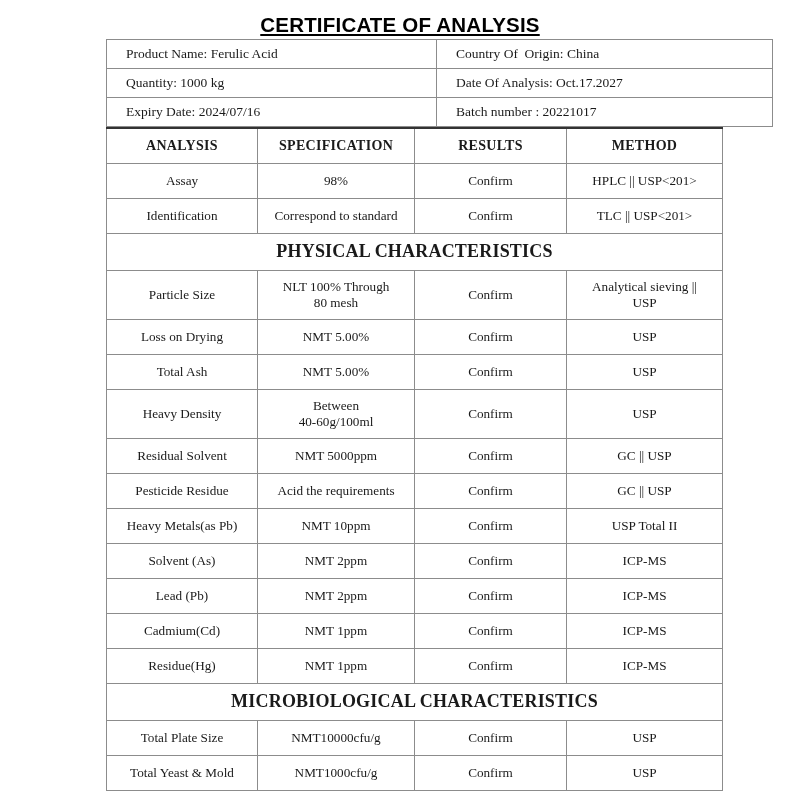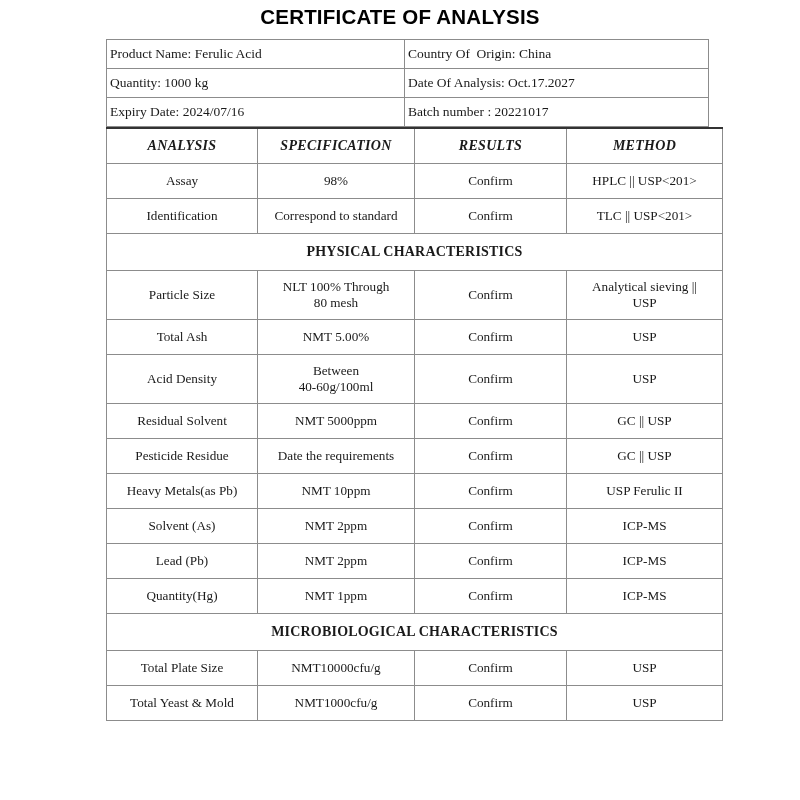"CERTIFICATE OF ANALYSIS" .doc-title { padding-top: 4px -> 12px; text-decoration: none -> underline }
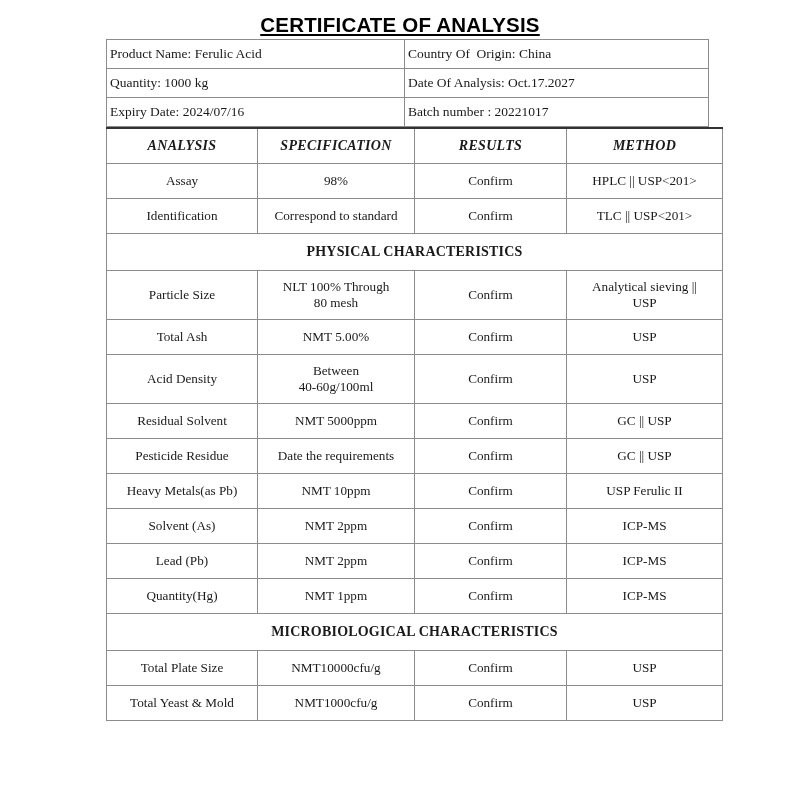"Product Name: Ferulic Acid" table.info-table td { padding: 0 3px -> 0 19px }
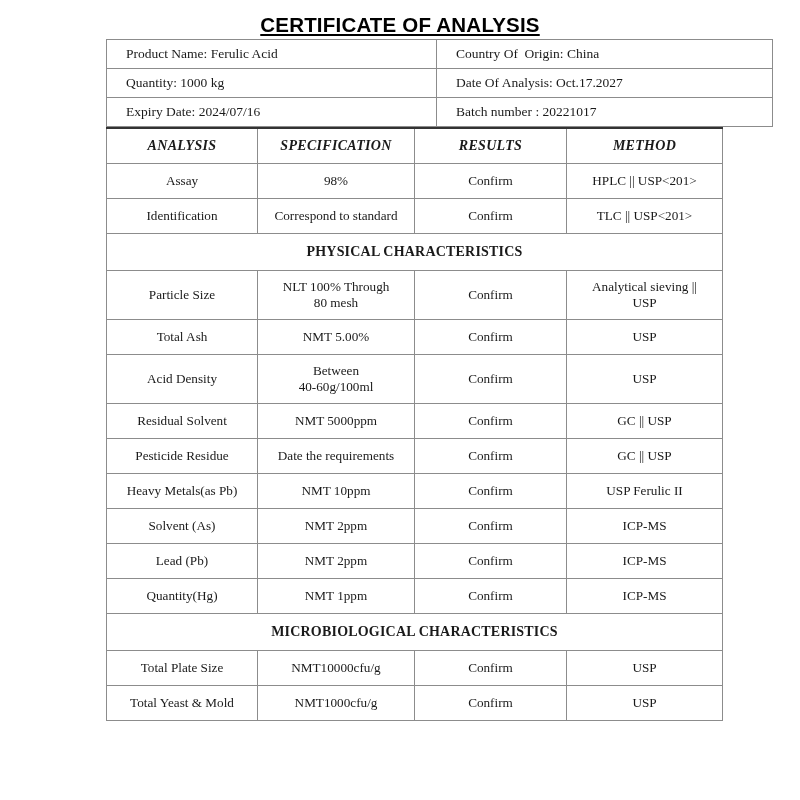"ANALYSIS" tr.head-row td { font-style: italic -> none }
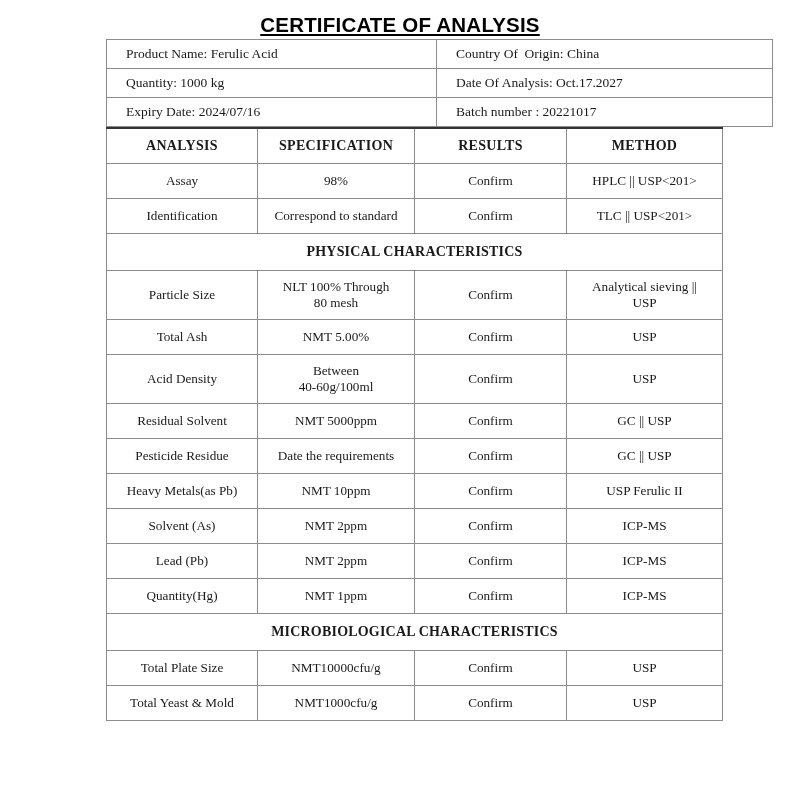"PHYSICAL CHARACTERISTICS" tr.section-row td { font-size: 14px -> 18px }
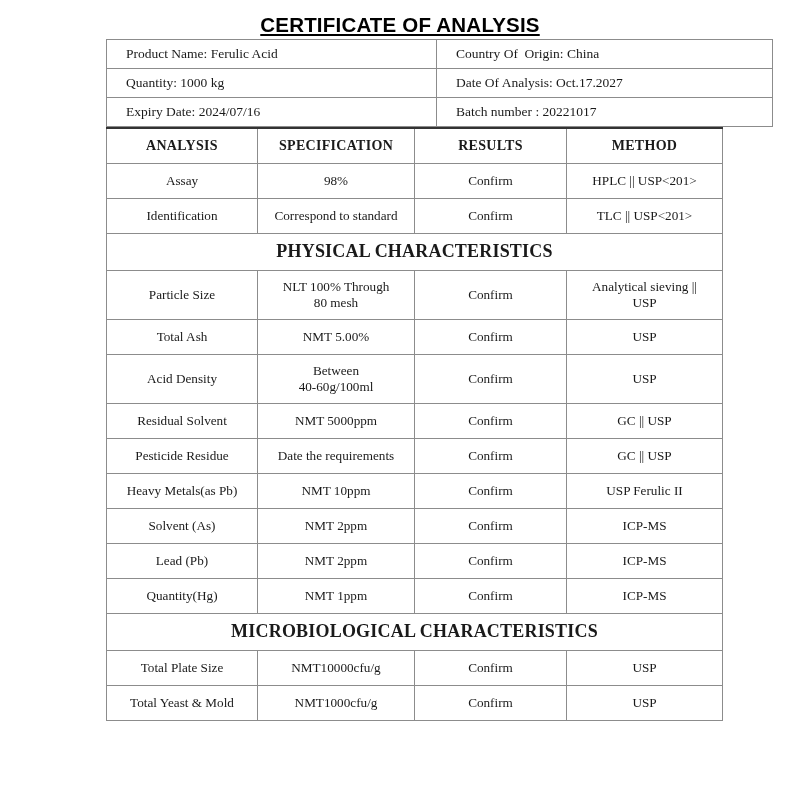"Loss on Drying" tr.data-row { html: none -> <tr> <td>Loss on Drying</td> <td>NMT 5.00%</td> <td>Confirm</td> <td>USP</td> </tr> }
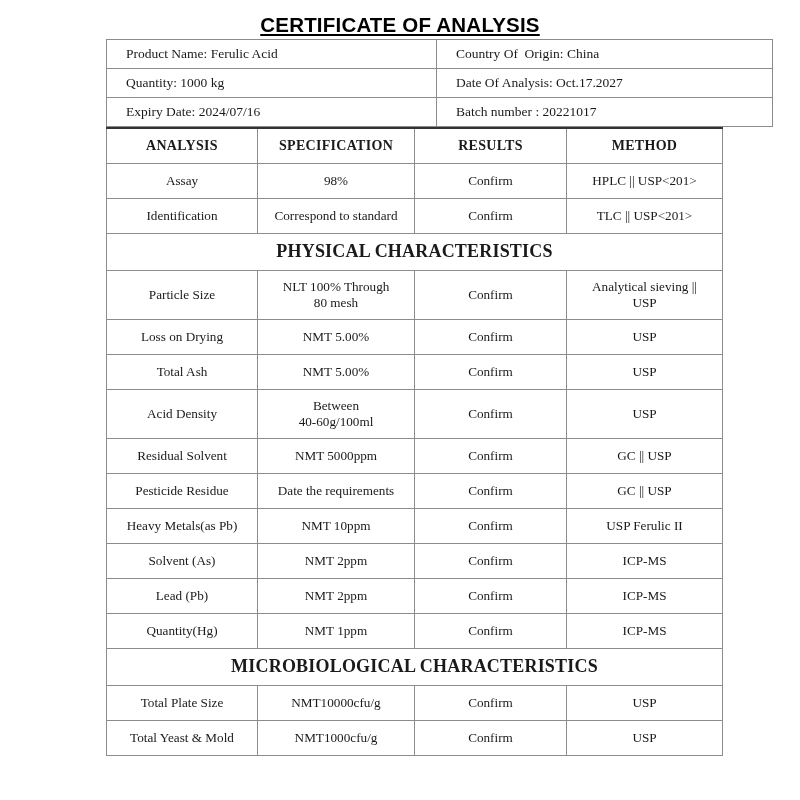"Acid Density" td.col-analysis { text: Acid -> Heavy }
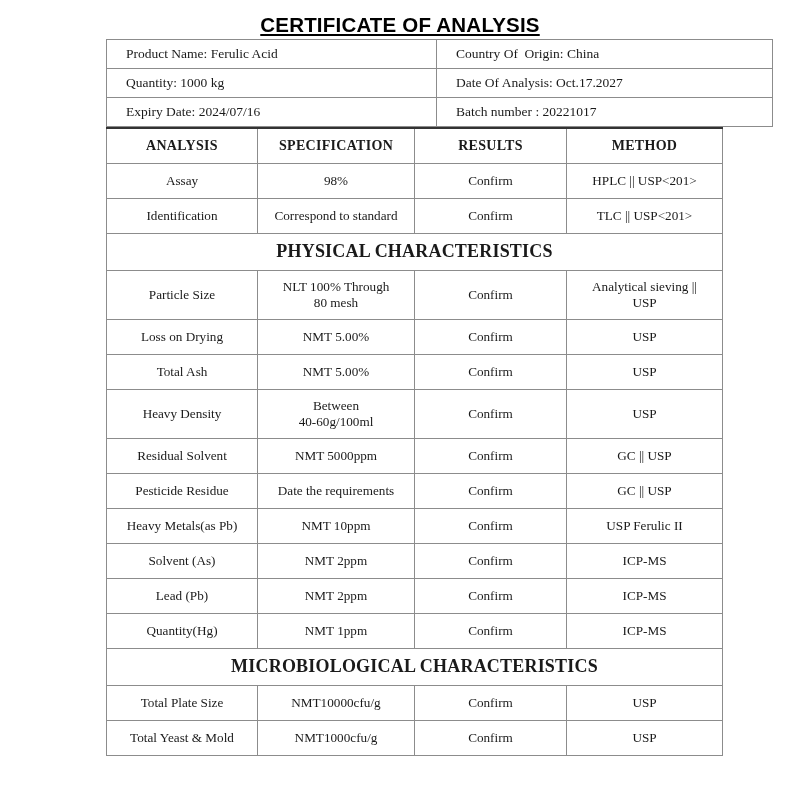"Date the requirements" td.col-spec { text: Date -> Acid }
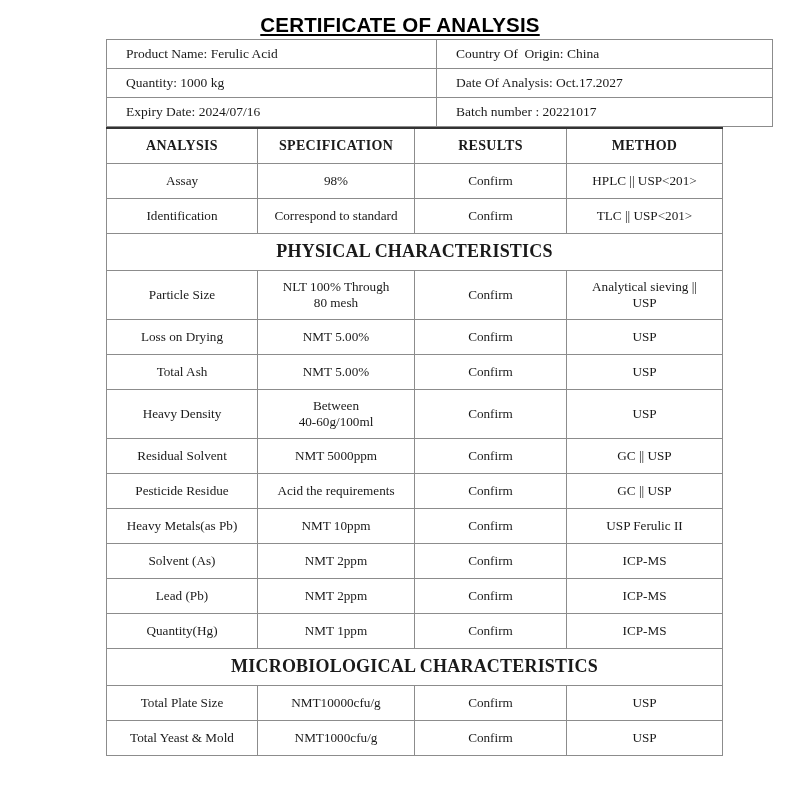"USP Ferulic II" td.col-method { text: Ferulic -> Total }
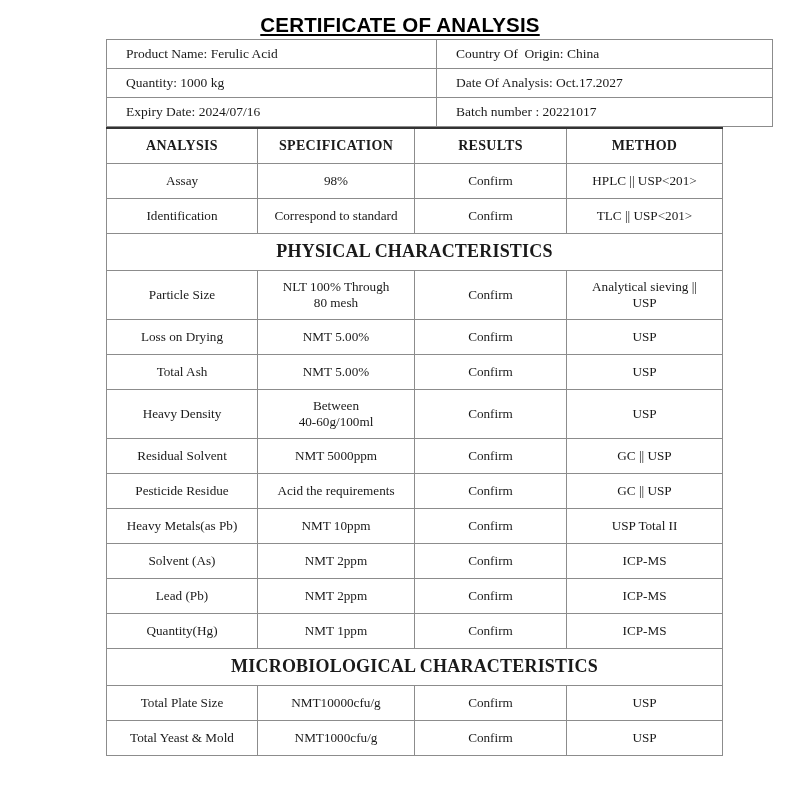"Cadmium(Cd)" tr.data-row { html: none -> <tr> <td>Cadmium(Cd)</td> <td>NMT 1ppm</td> <td>Confirm</td> <td>ICP-MS</td> </tr> }
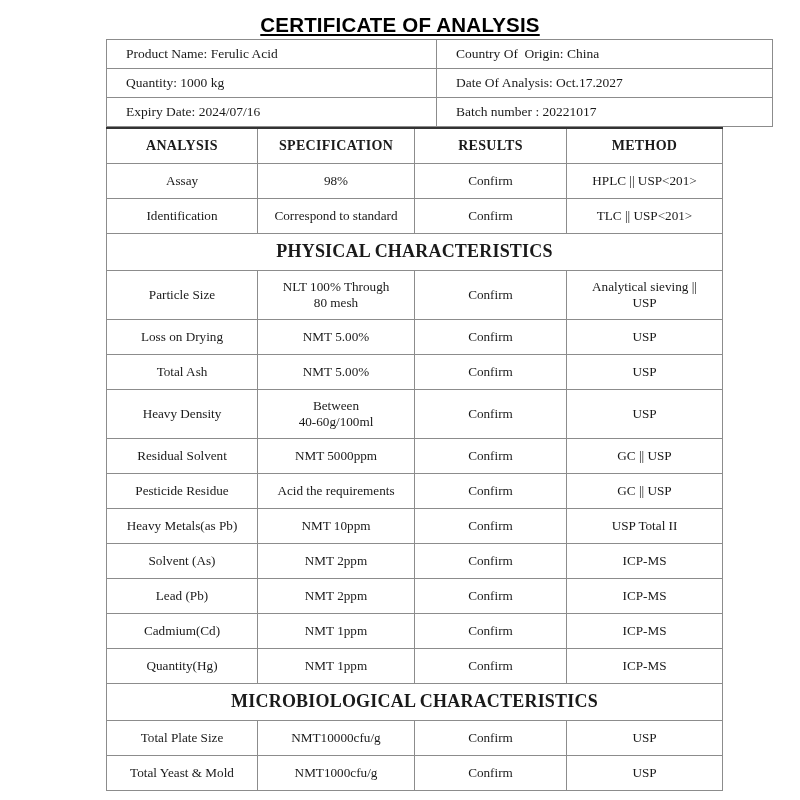"Quantity(Hg)" td.col-analysis { text: Quantity -> Residue }
